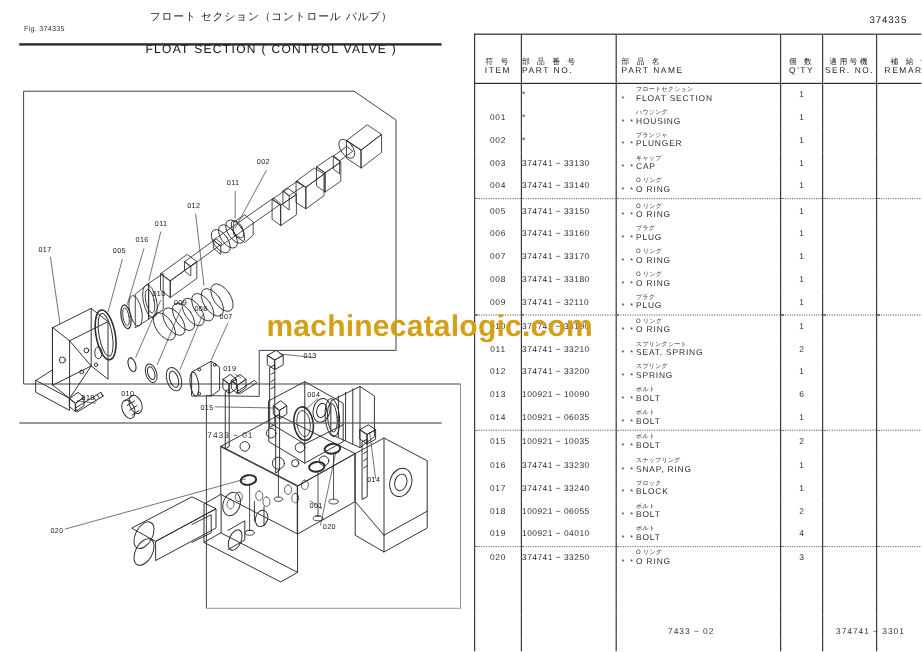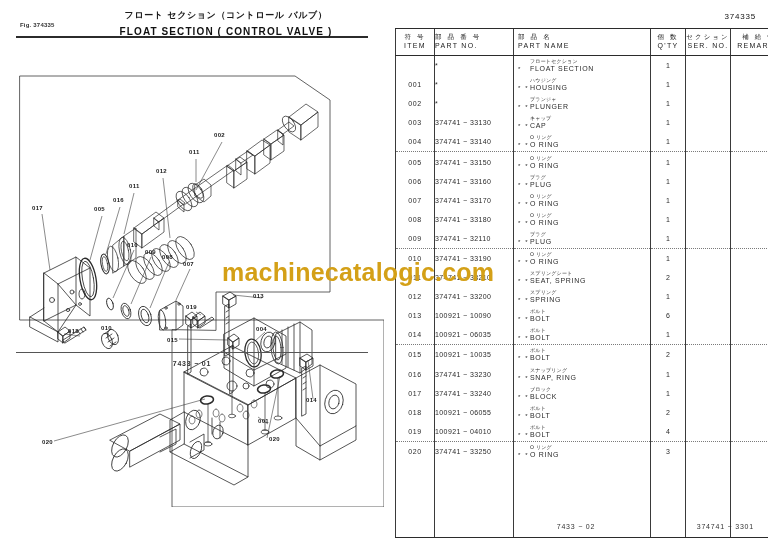"フロート セクション（コントロール バルブ）" #left-panel { font-weight: bold -> none }
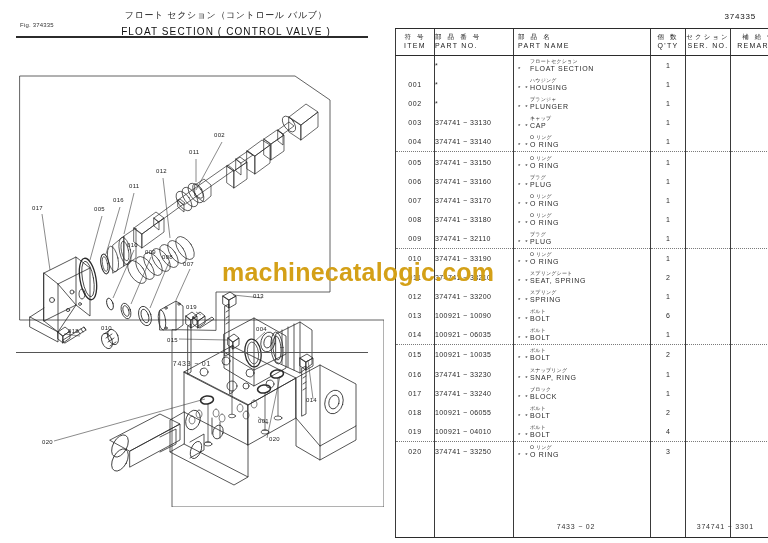"FLOAT SECTION ( CONTROL VALVE" #title-en { margin-top: 5px -> 15px }
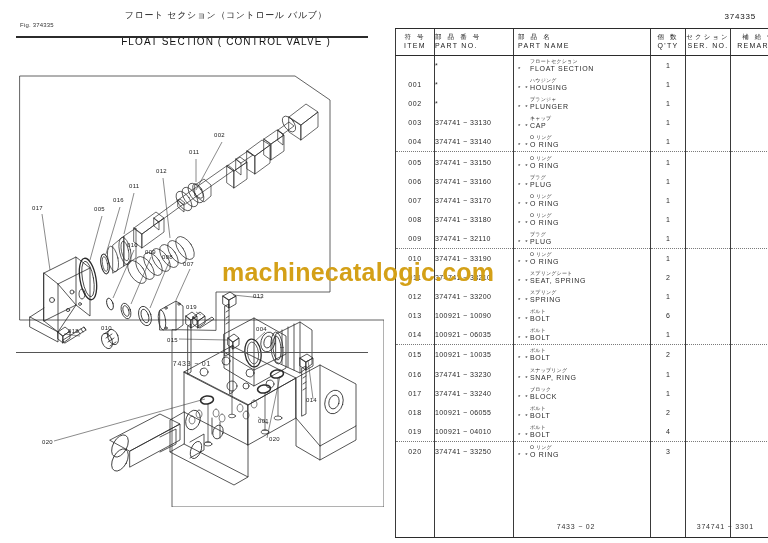"符 号" #parts-table thead th { padding: 2px 0 2px 0 -> 16px 0 2px 0 }
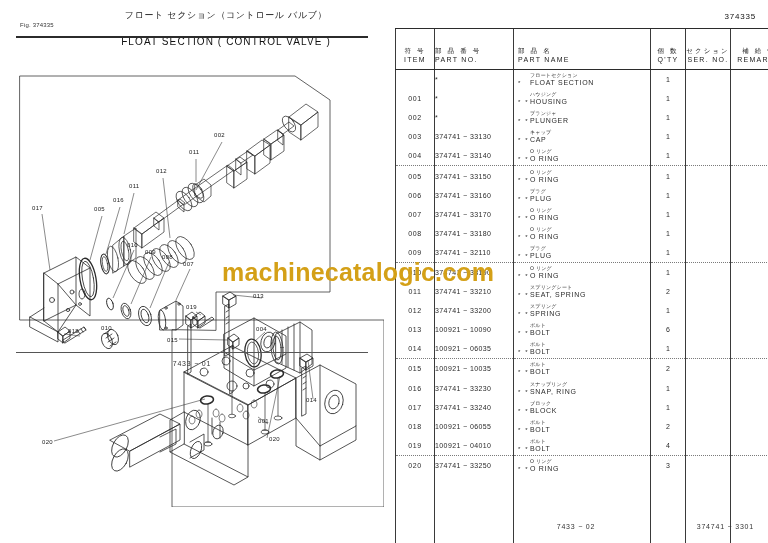"セクション" span.hd-jp { text: セクション -> 適用号機 }
